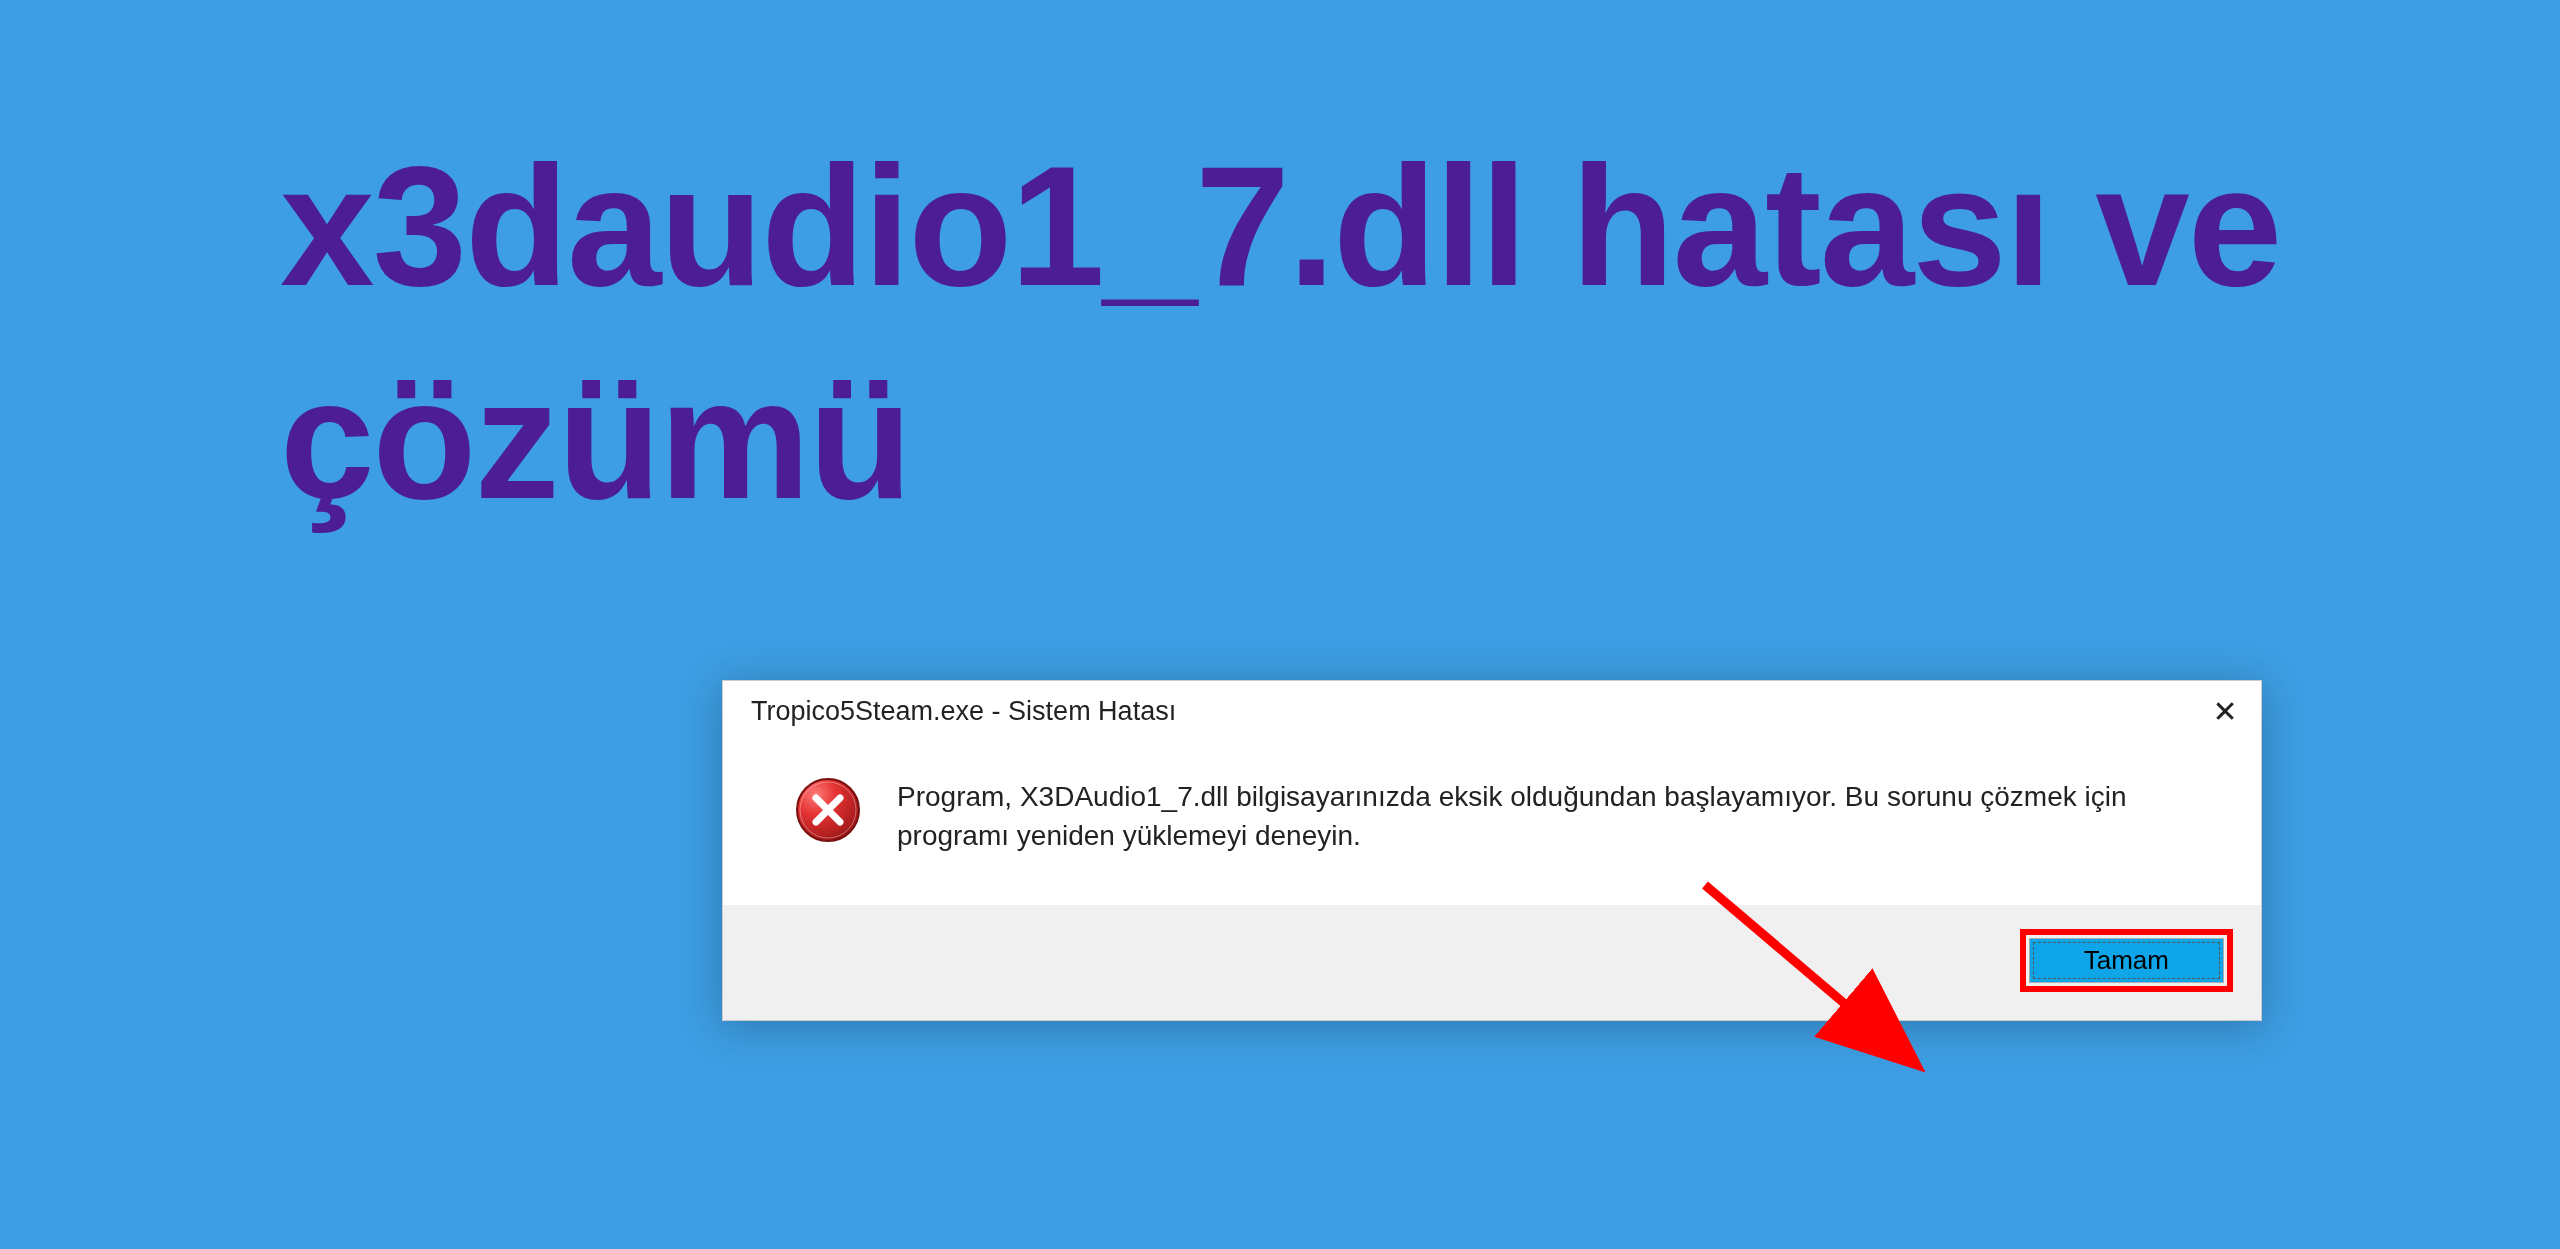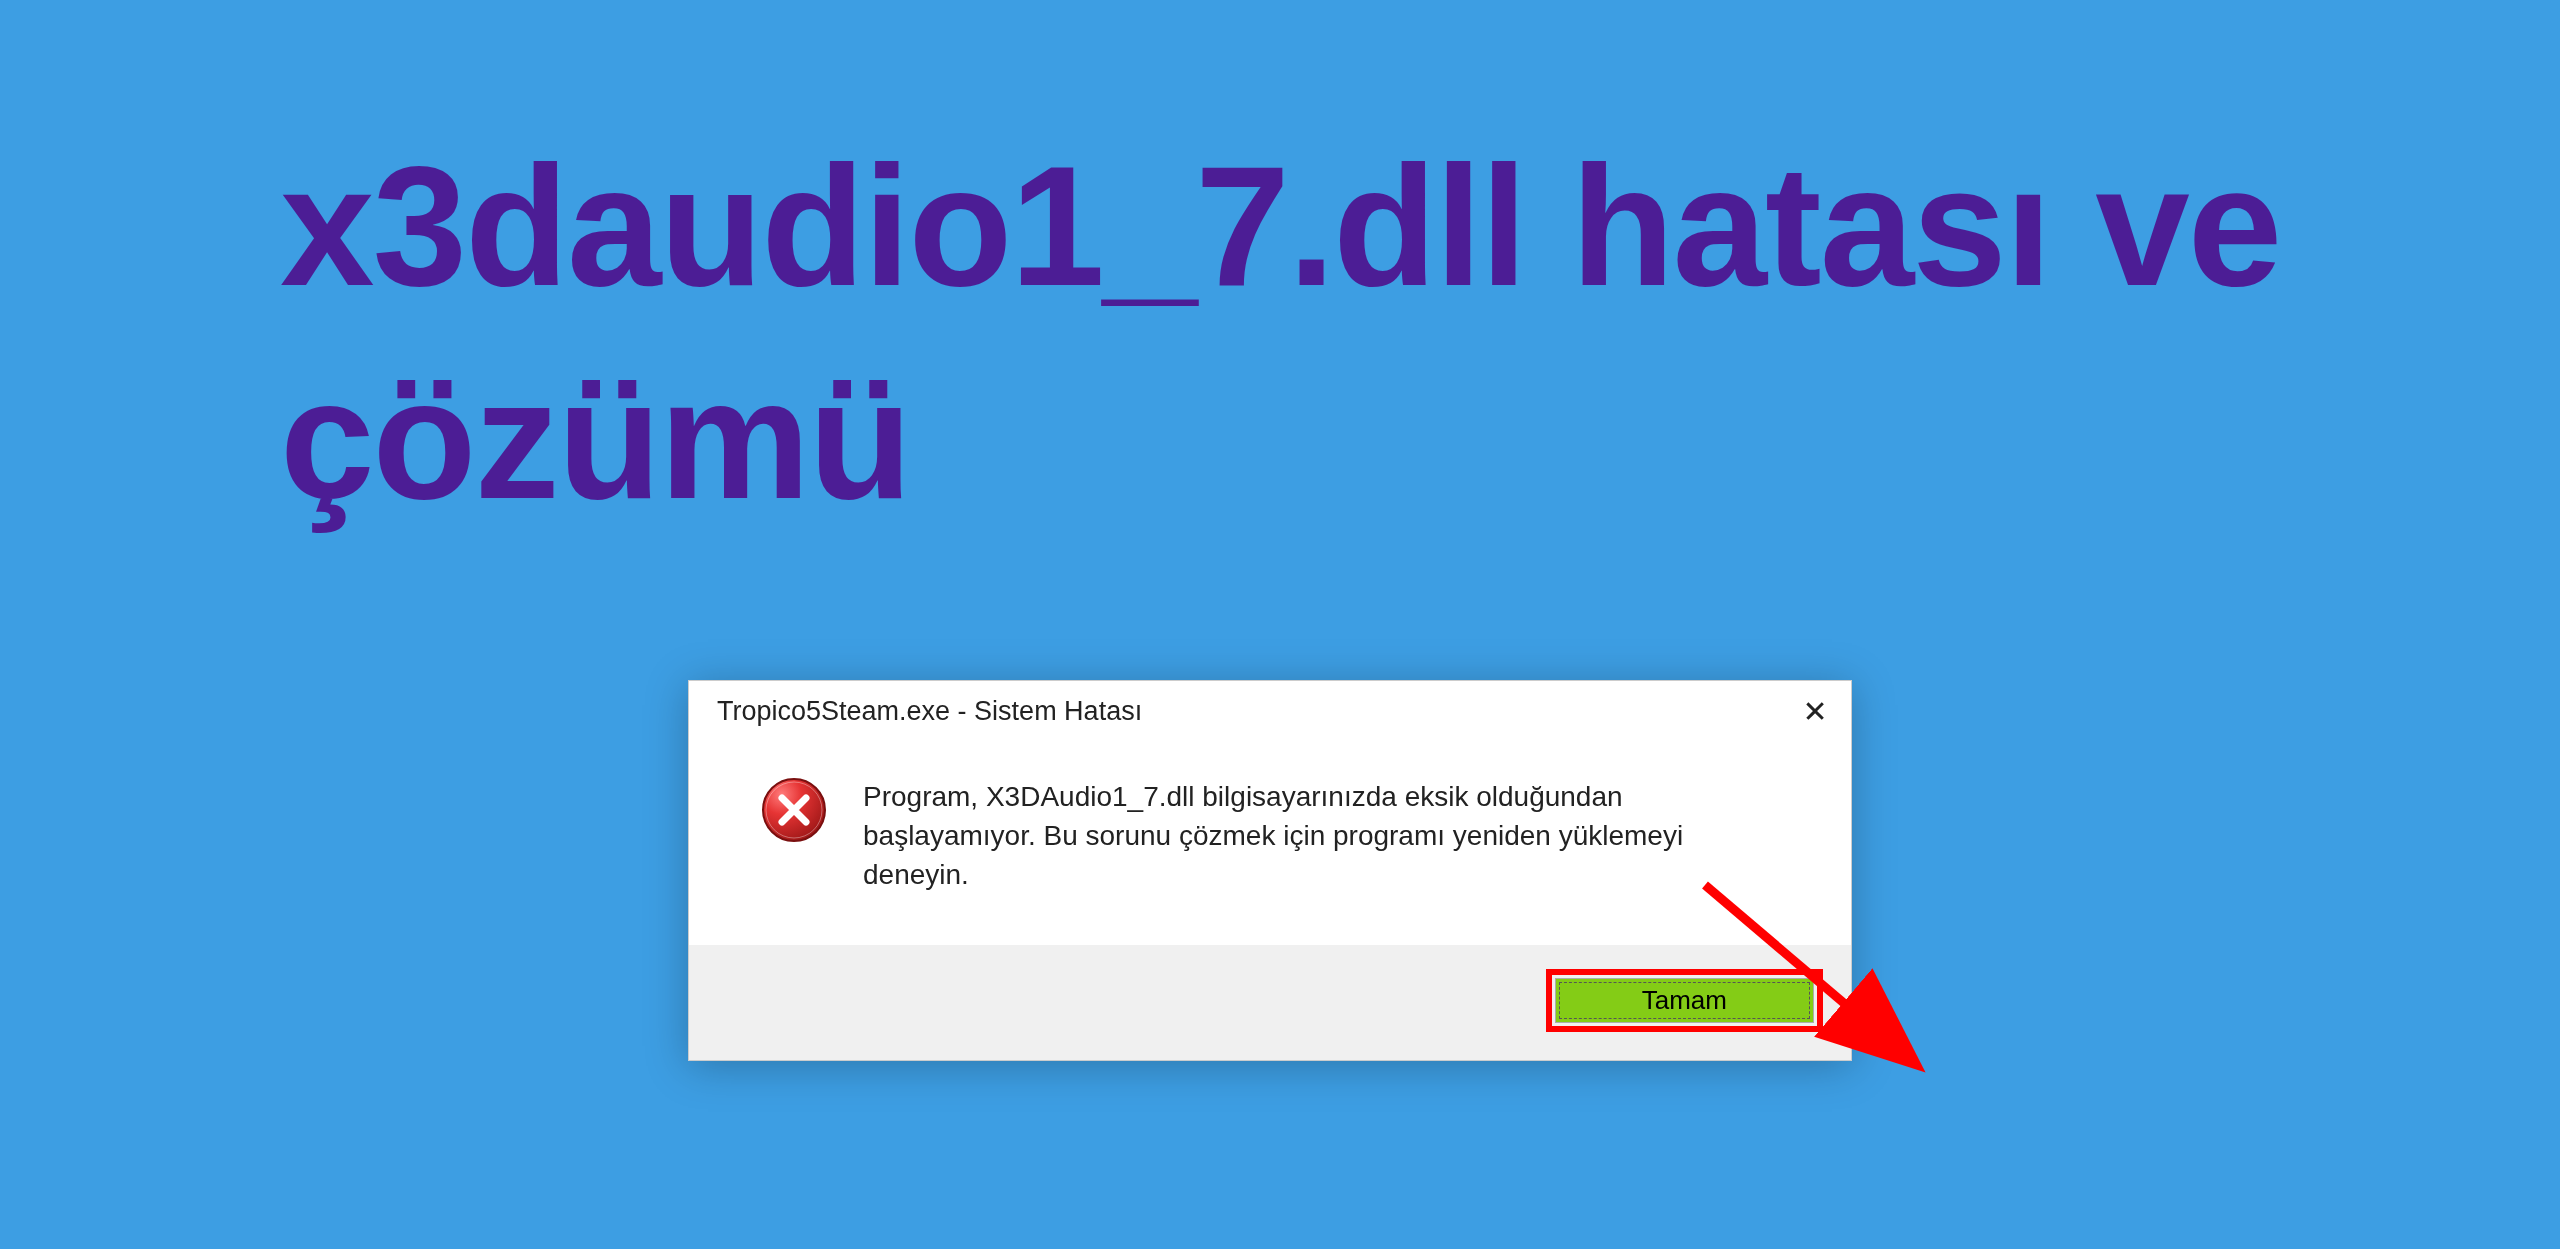"Tropico5Steam.exe - Sistem Hatası" .dialog { left: 688px -> 722px; width: 1164px -> 1540px }
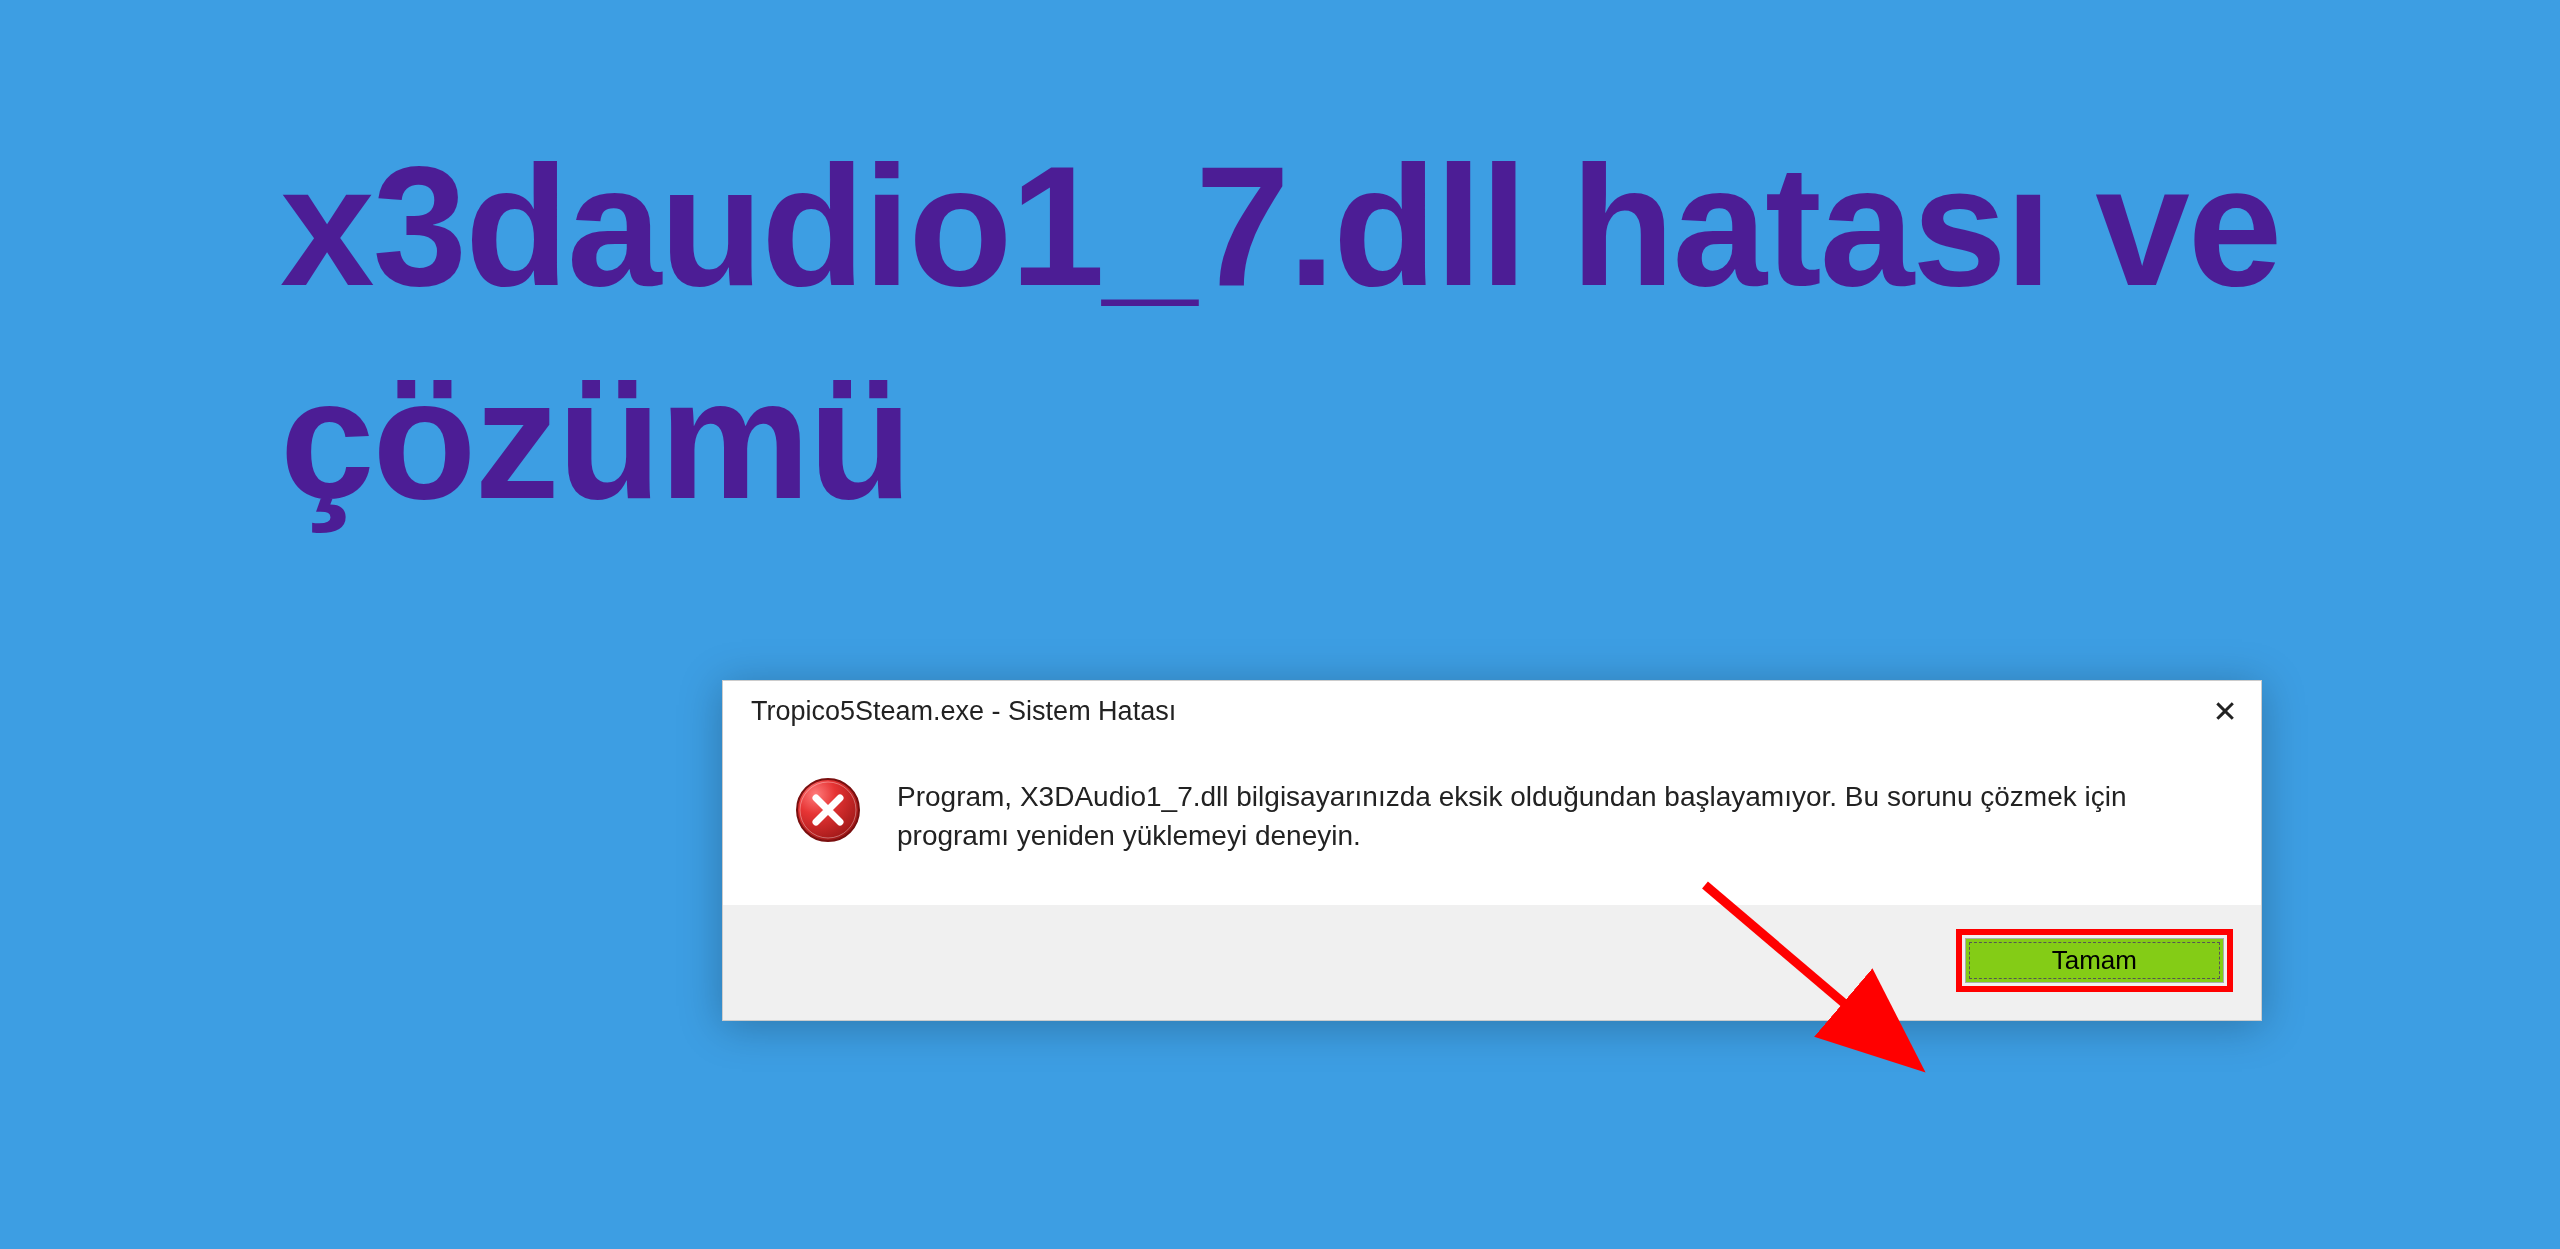"Tamam" .ok-button { background: #84cc16 -> #0ea5e9; padding: 6px 86px -> 6px 54px }
